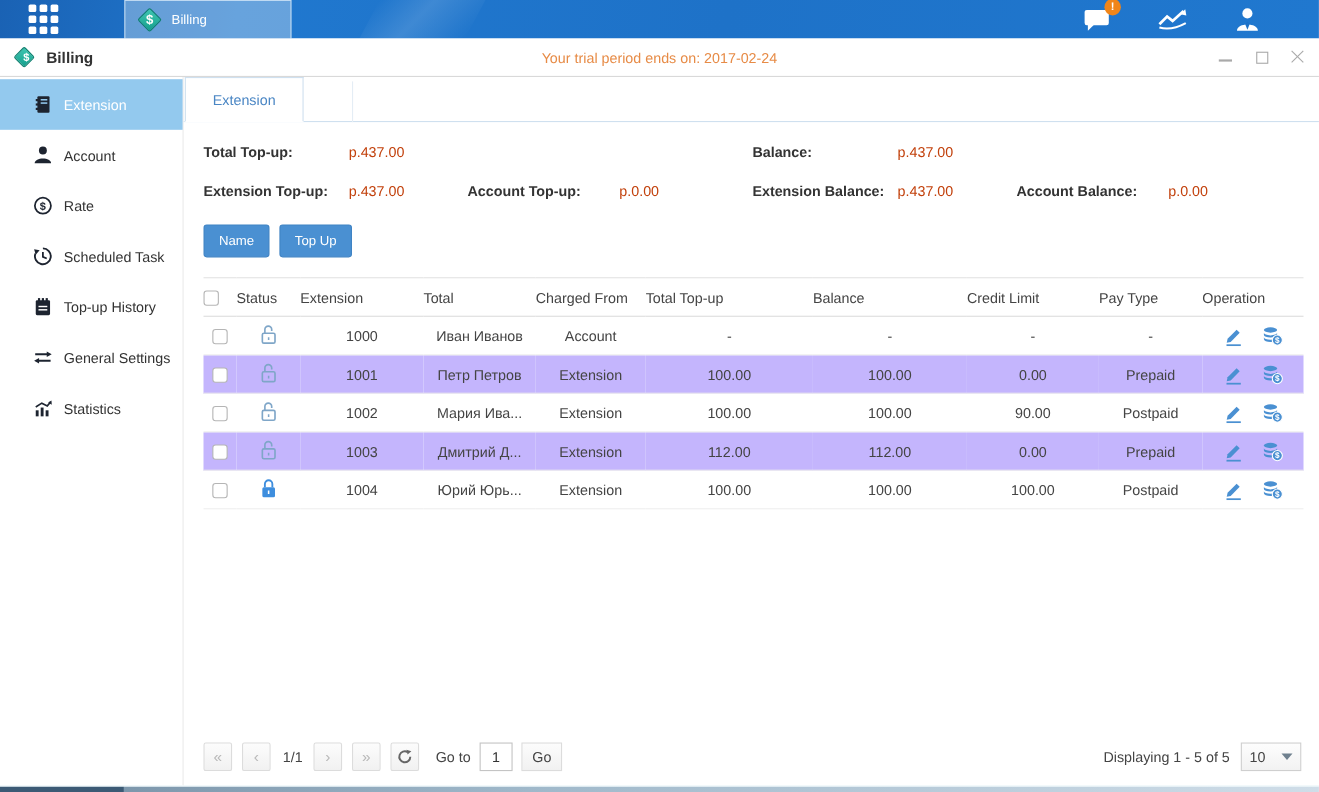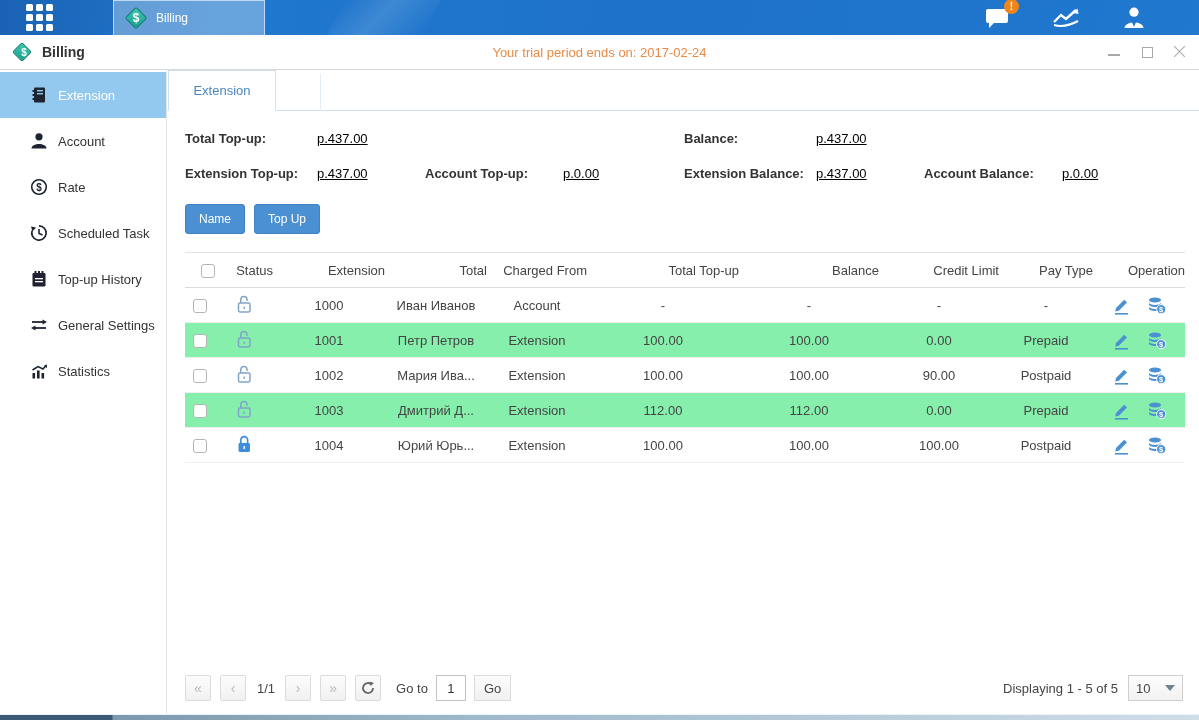"p.437.00" .sum-half .val { color: #000000 -> #c2410c; text-decoration: underline -> none }
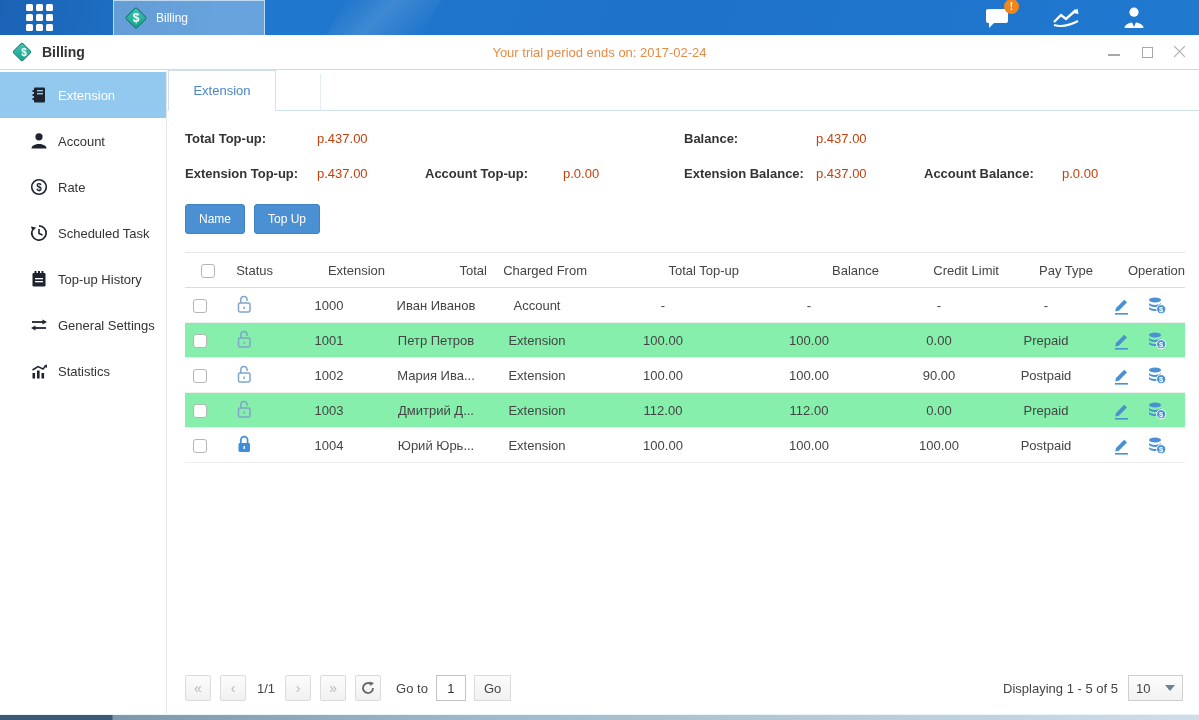"Status" table.grid th { text-align: right -> left }
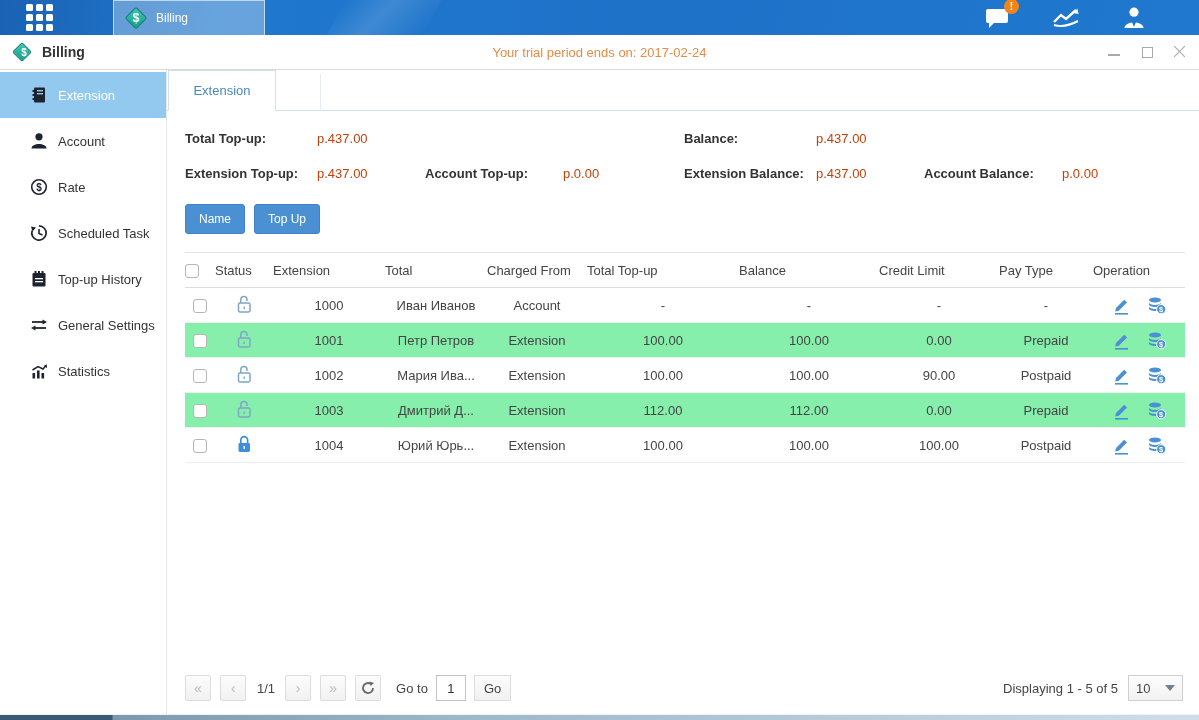"1001" table.grid tr.alt td { background: #86efac -> #c4b5fd }
